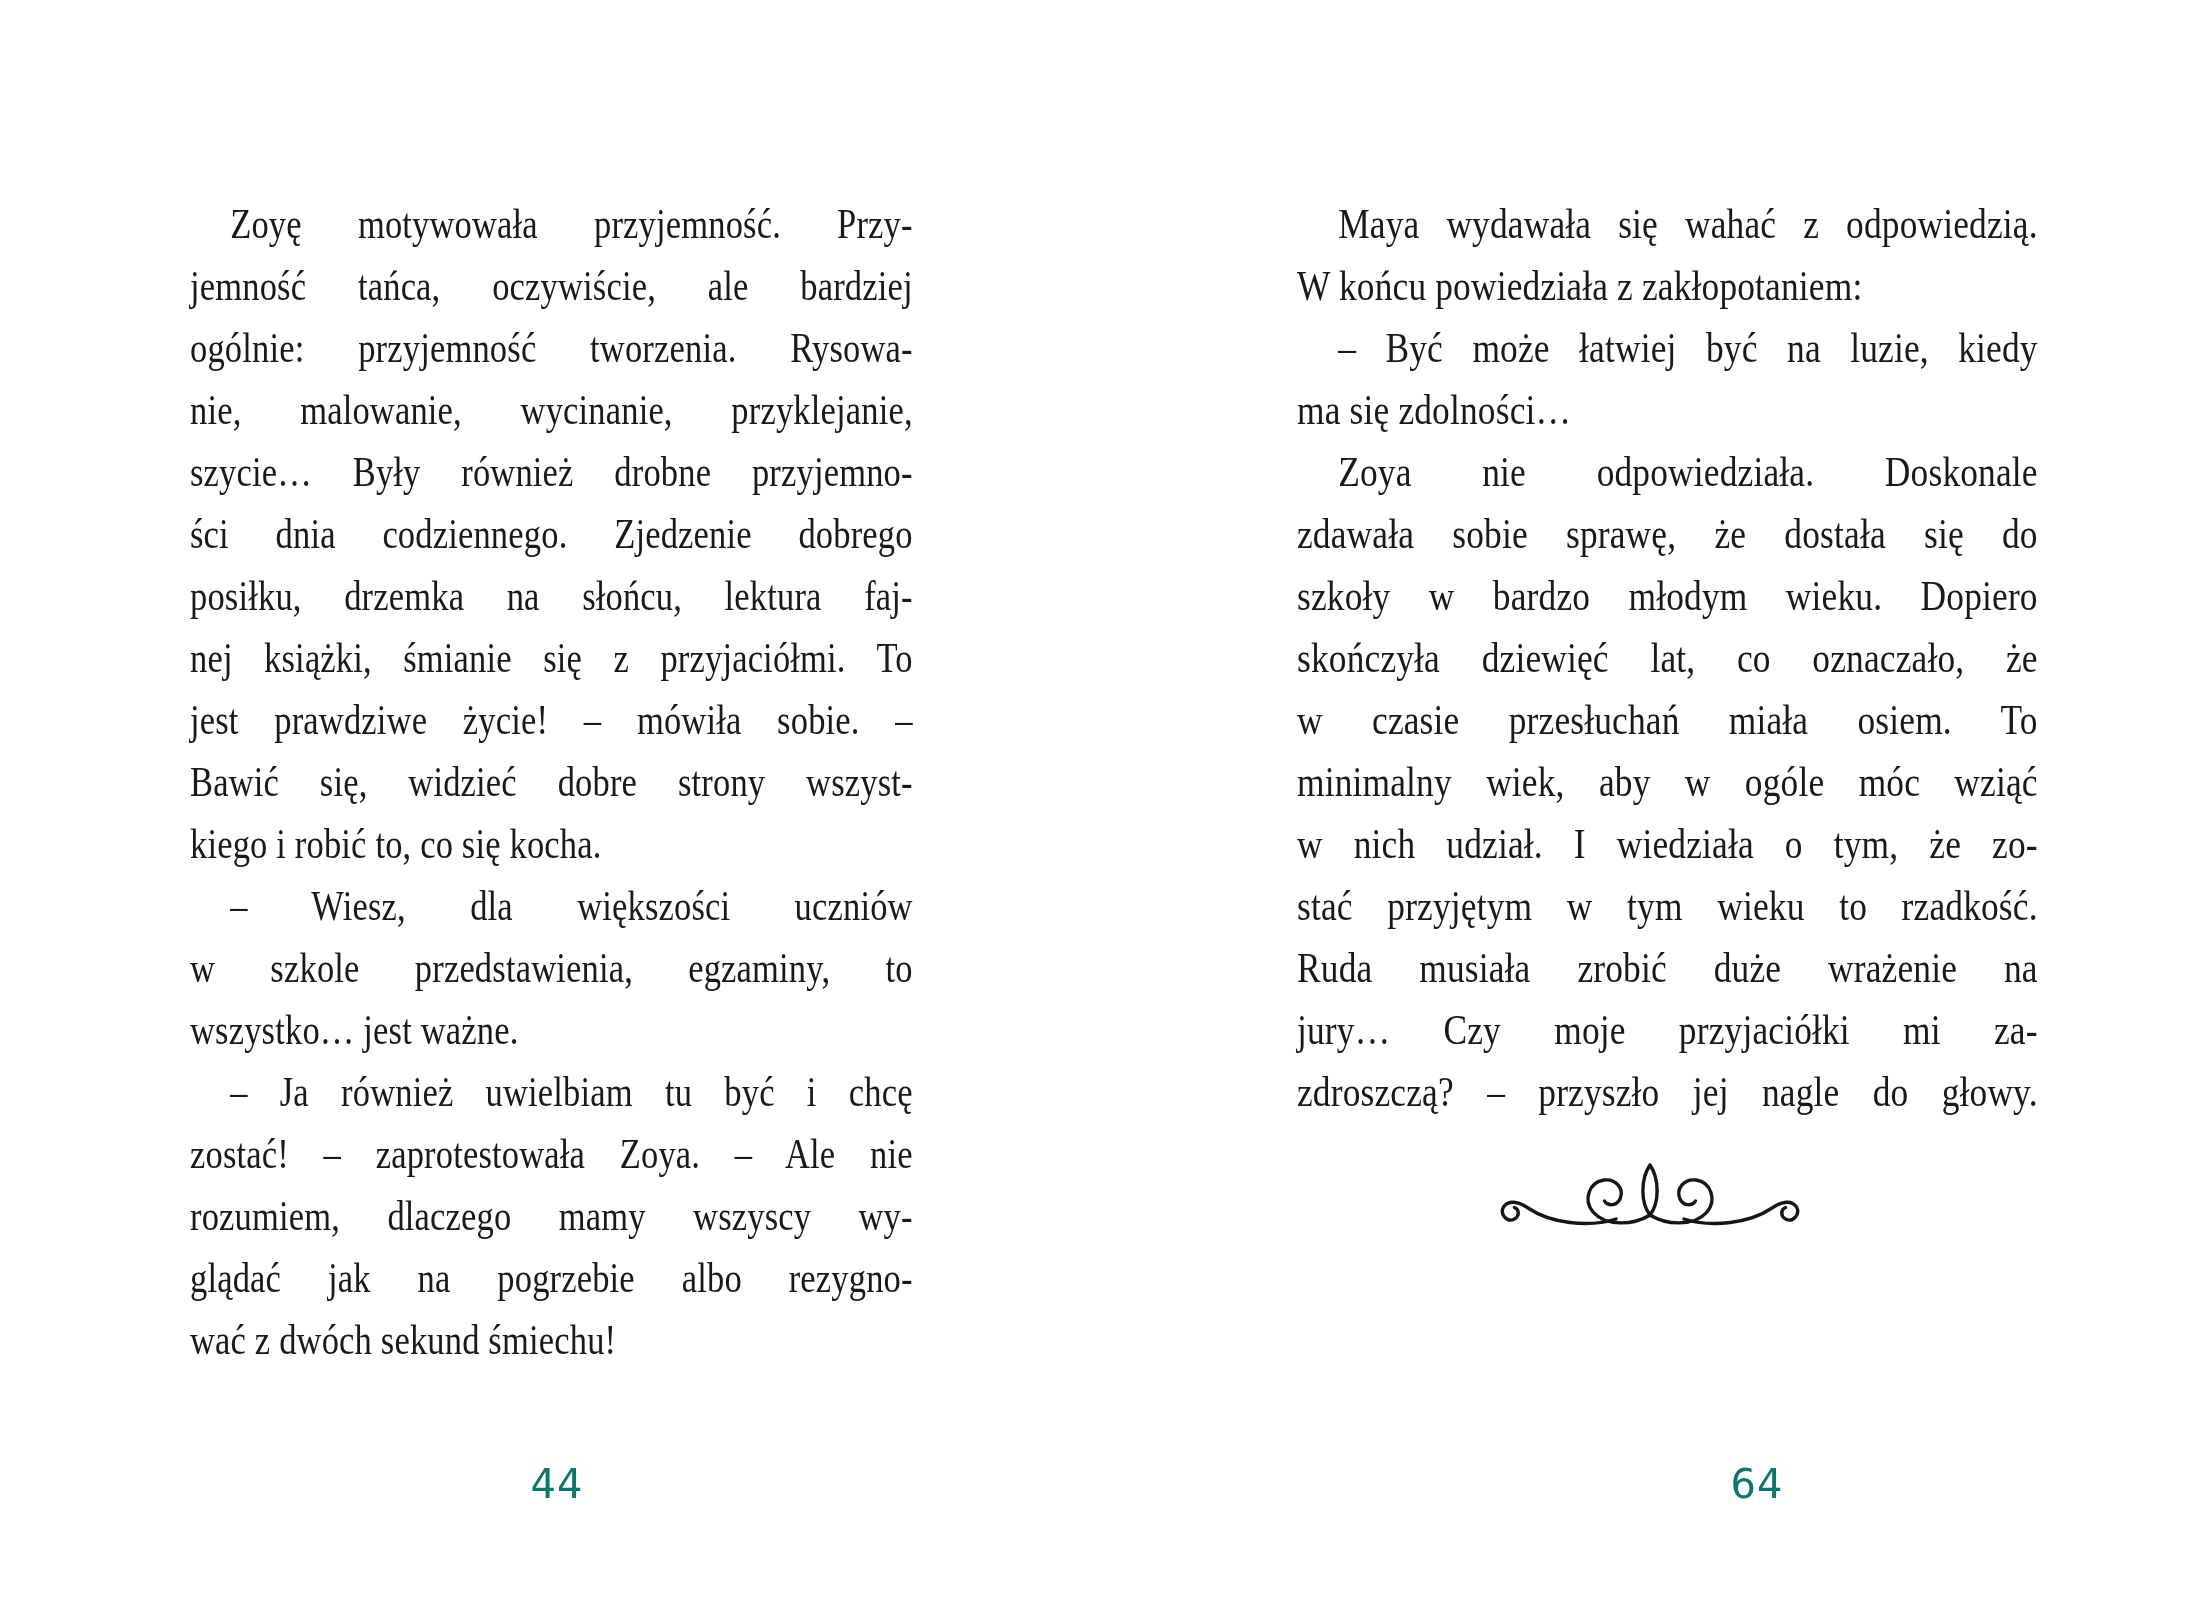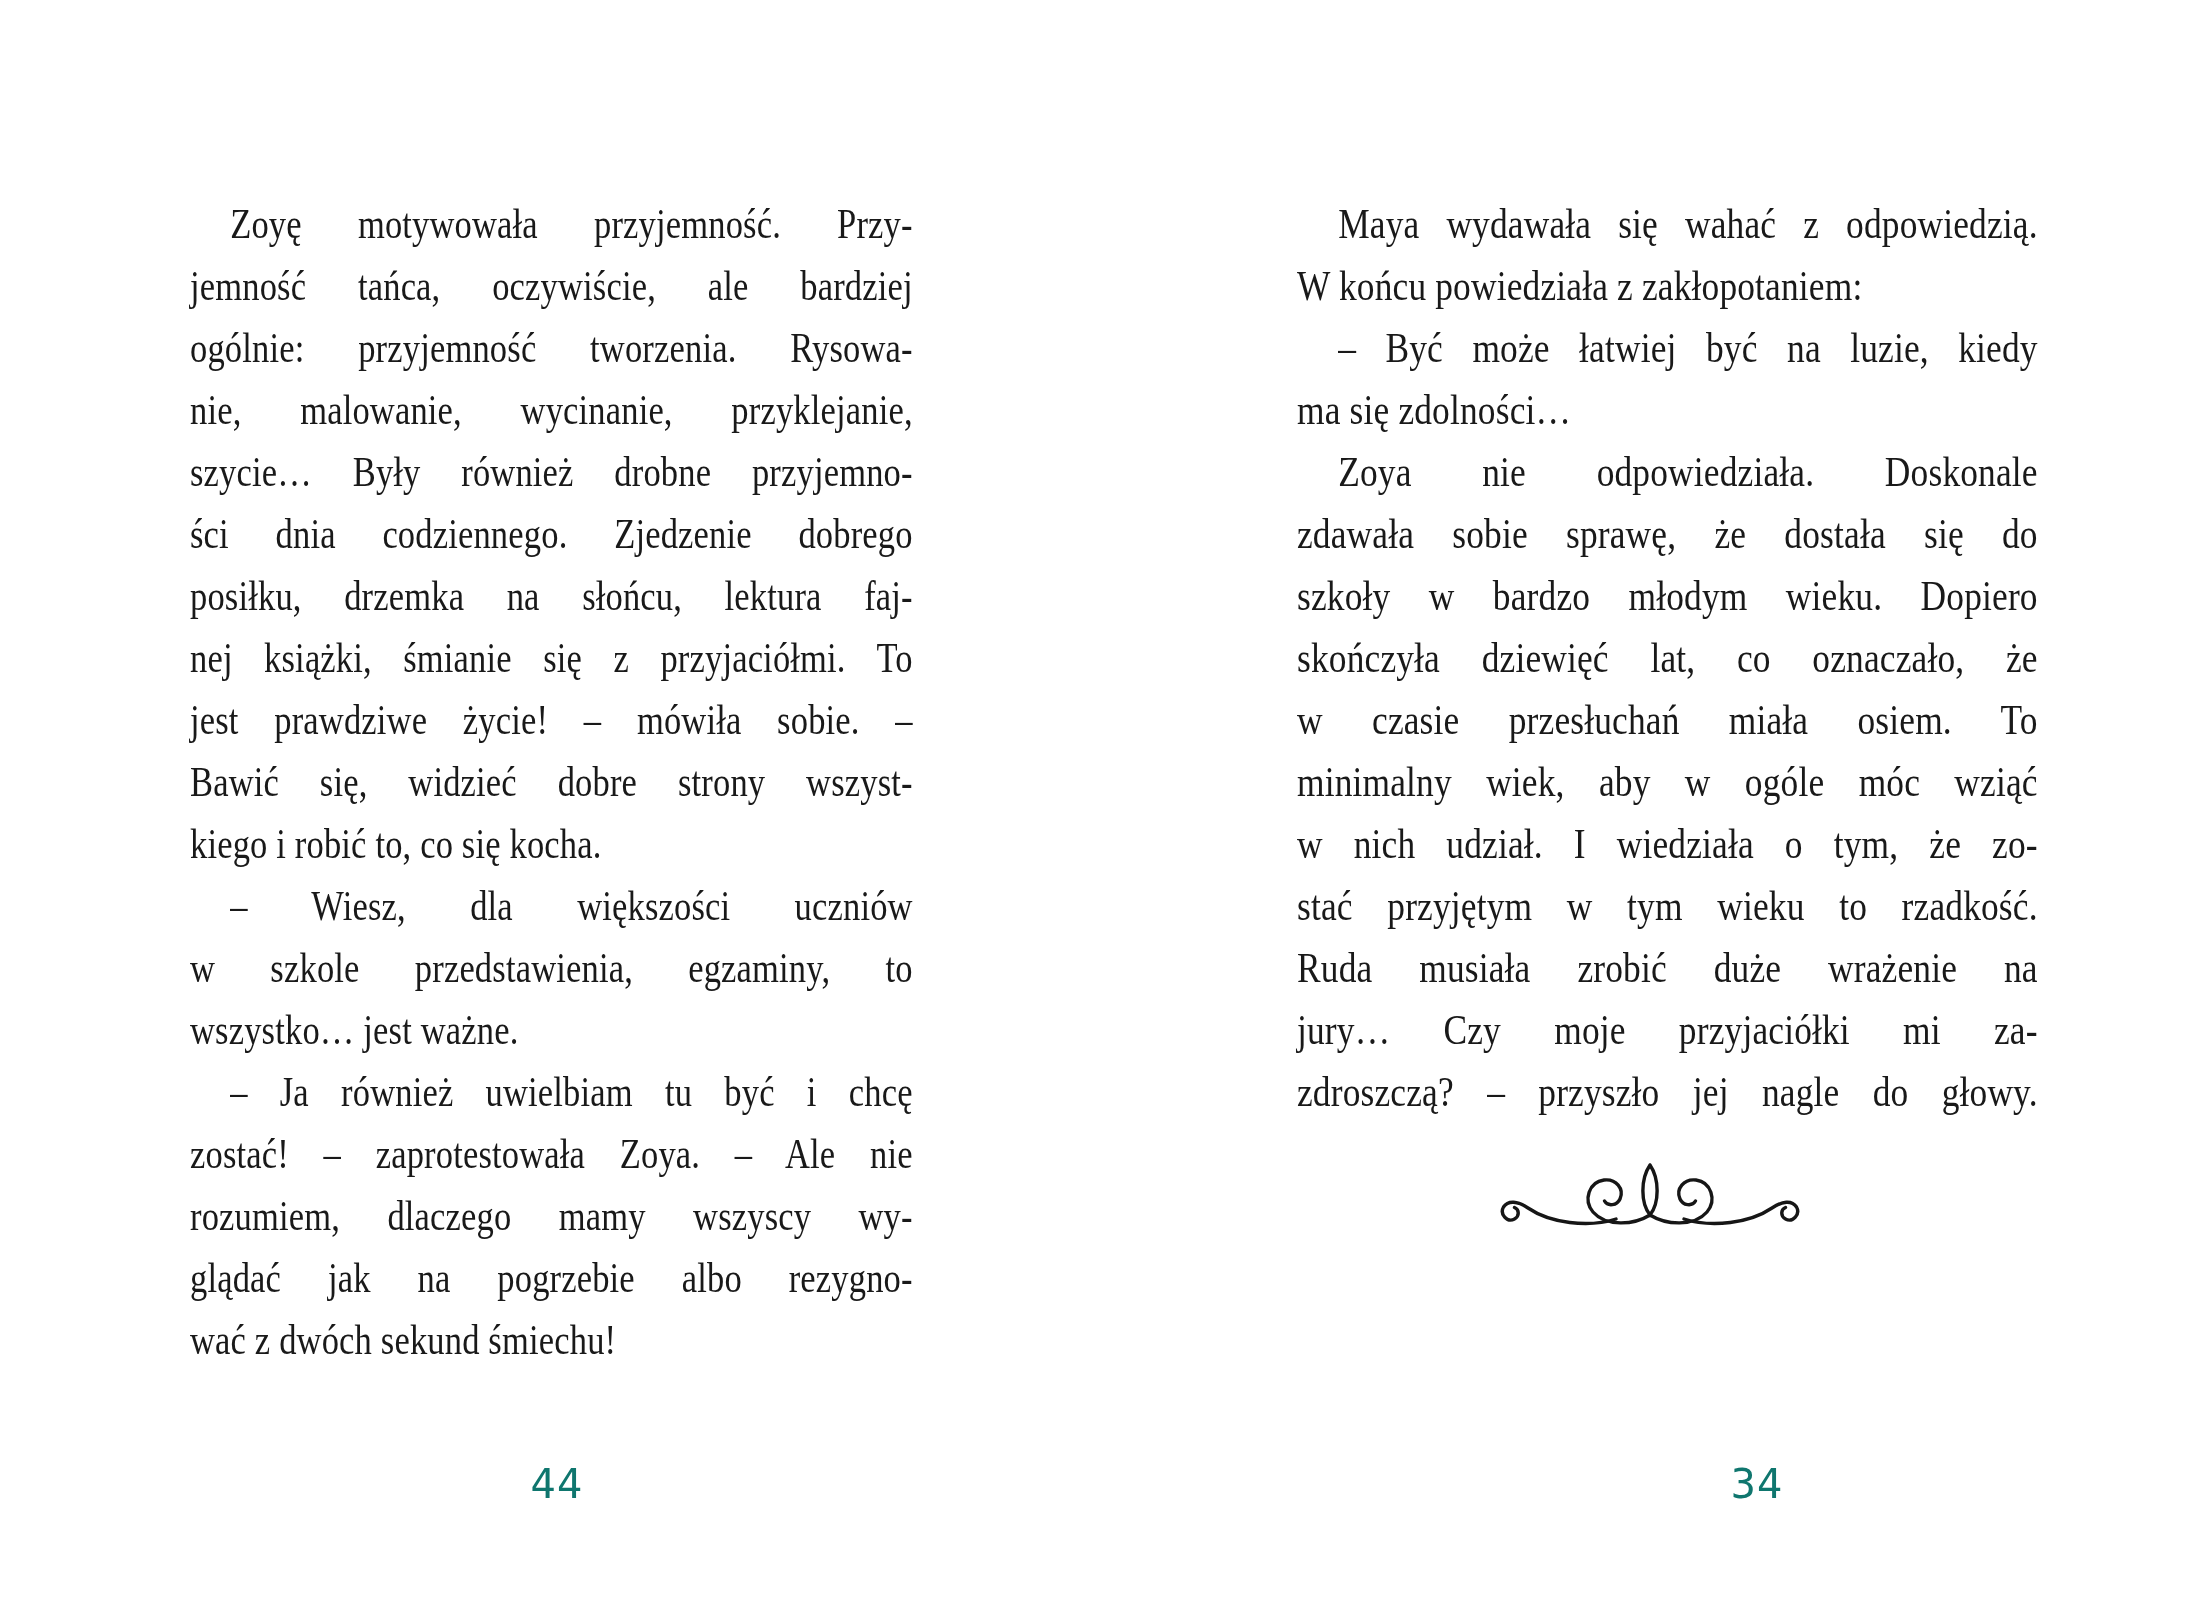"34" div.pagenum { text: 34 -> 64 }
